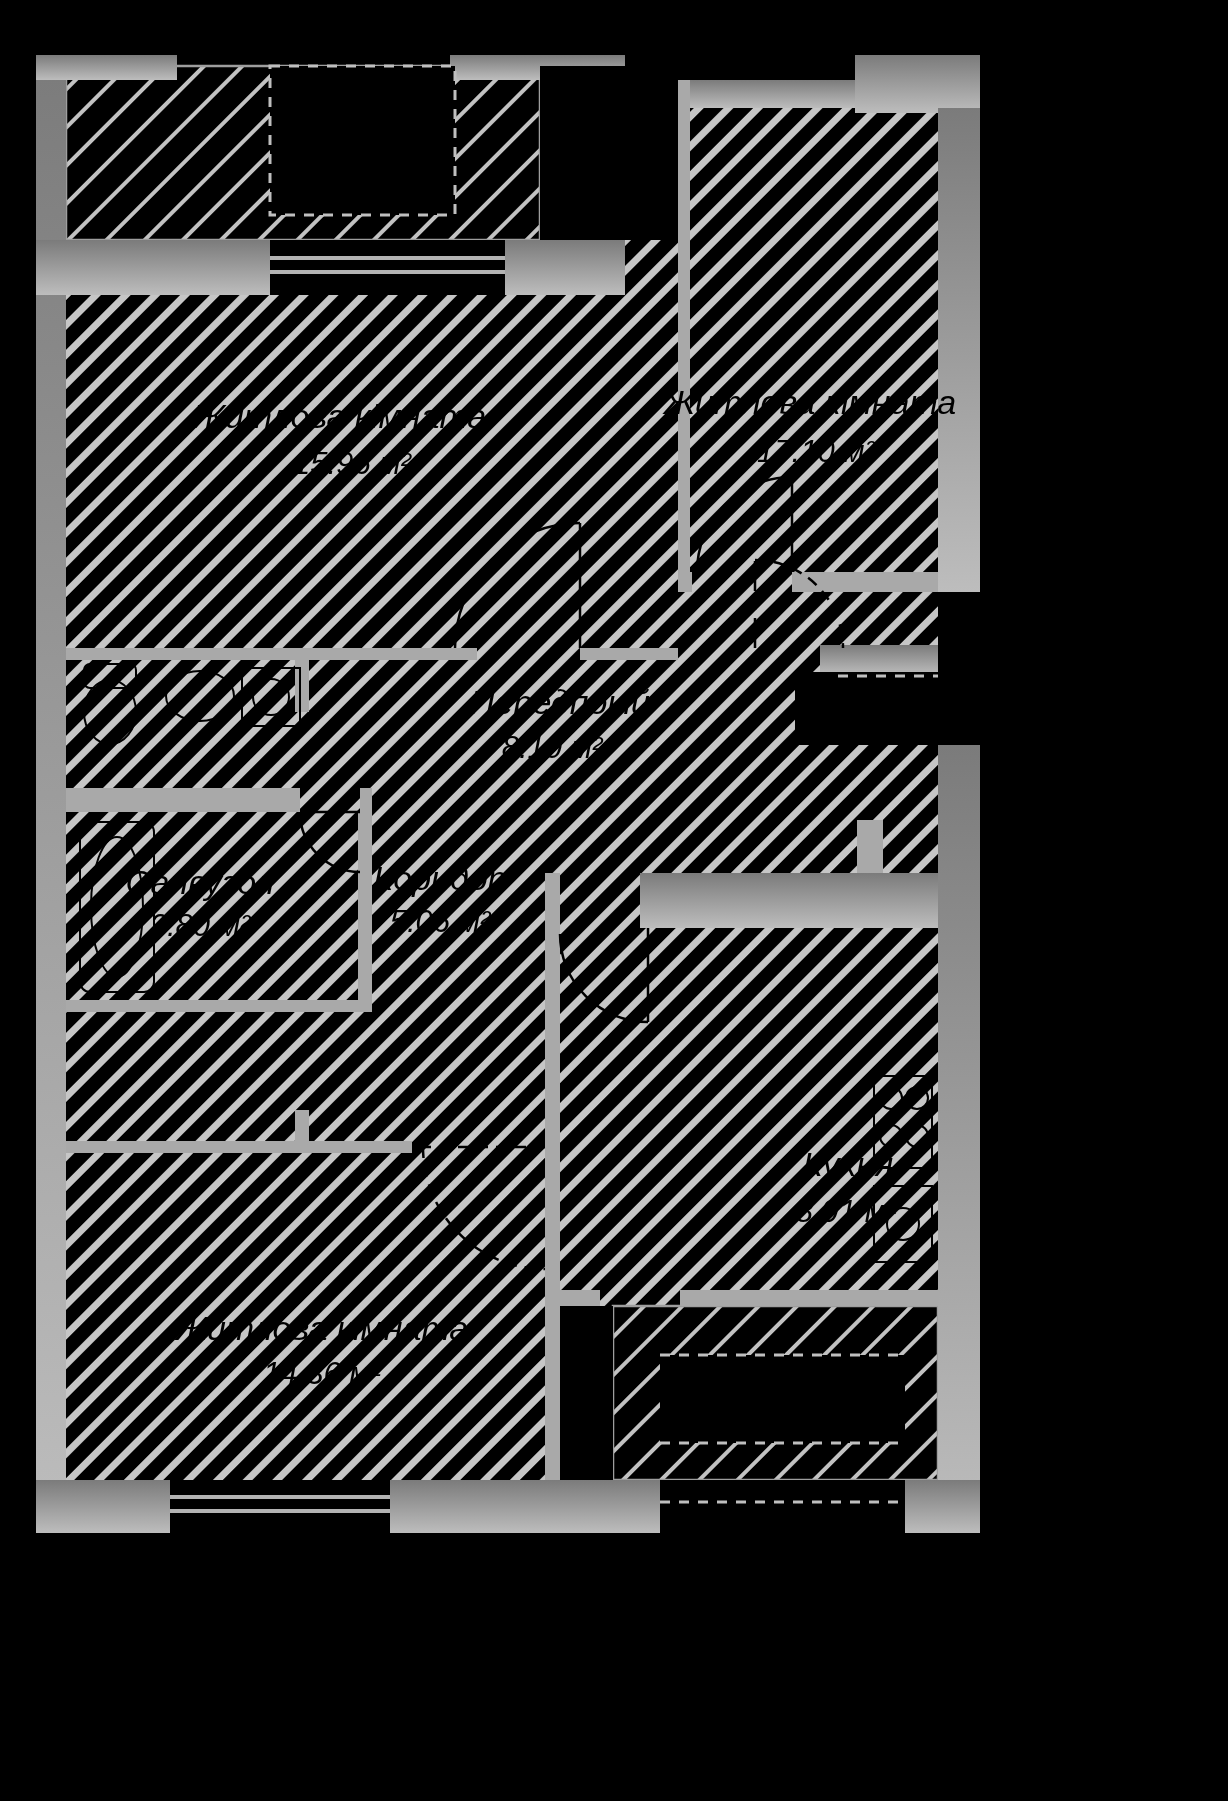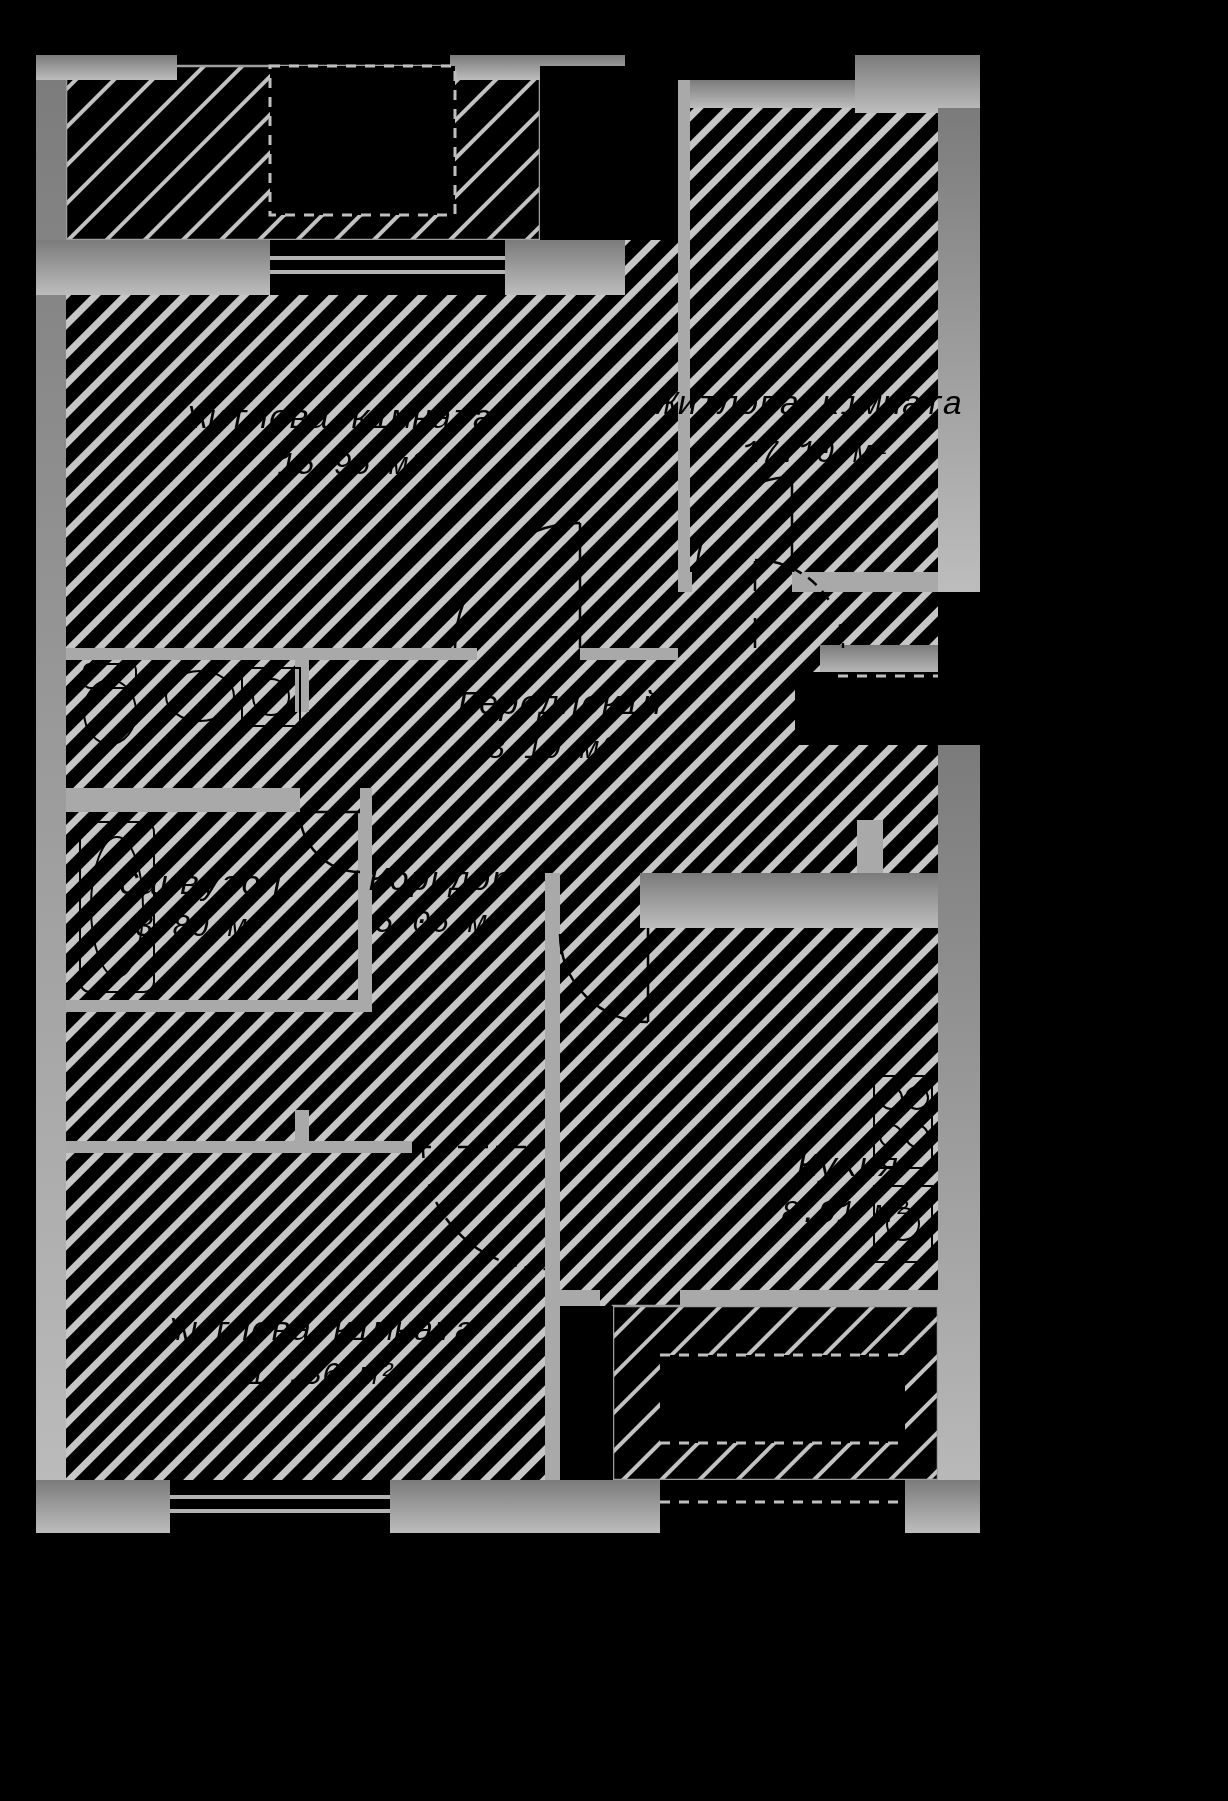"Житлова кімната" #stage { font-family: Liberation Mono, monospace -> Liberation Sans, sans-serif }
